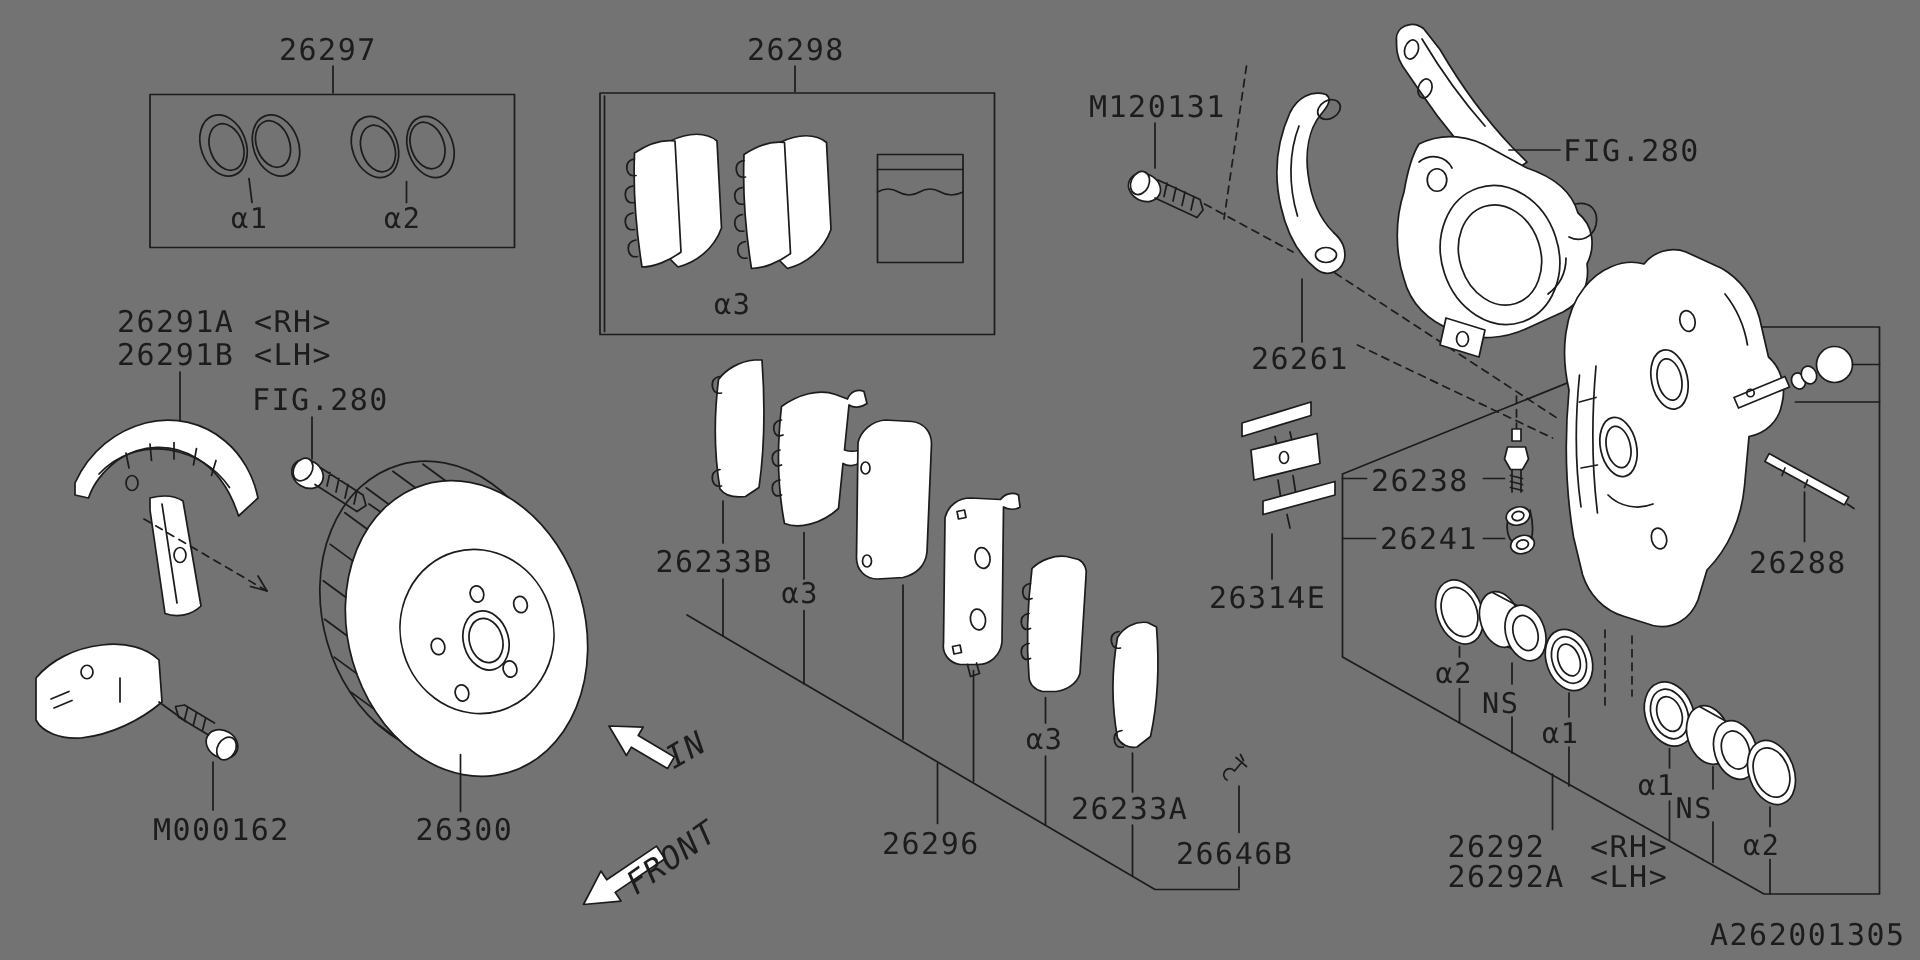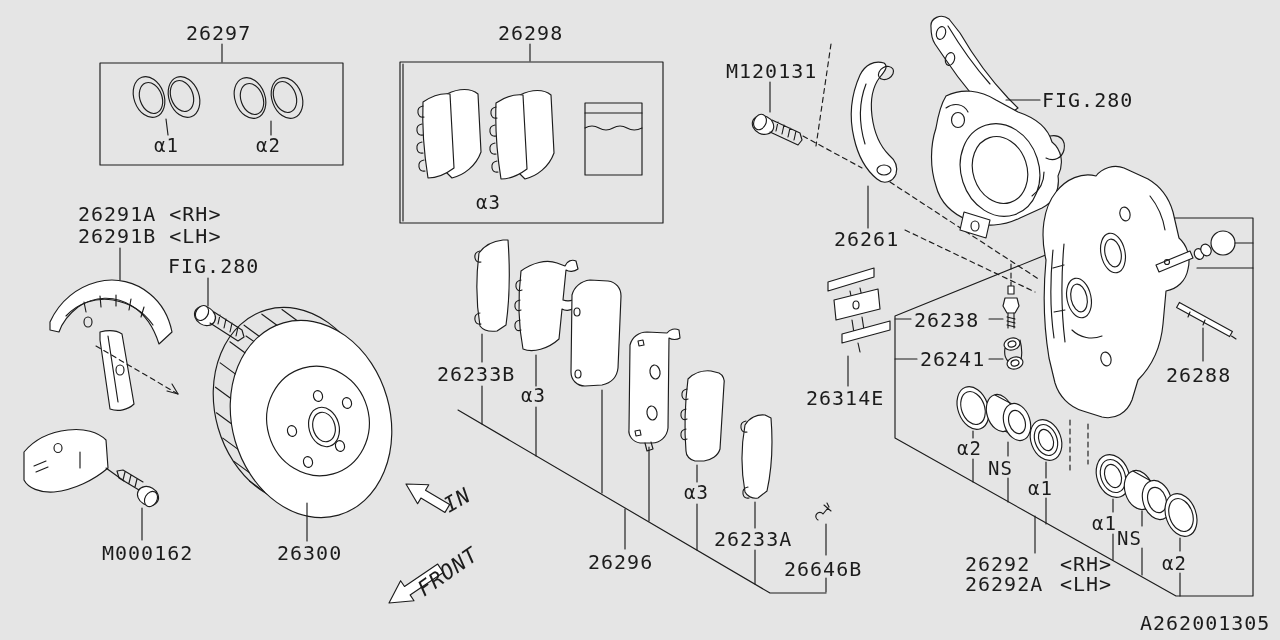"26297" .stage { background: #e5e5e5 -> #737373 }
